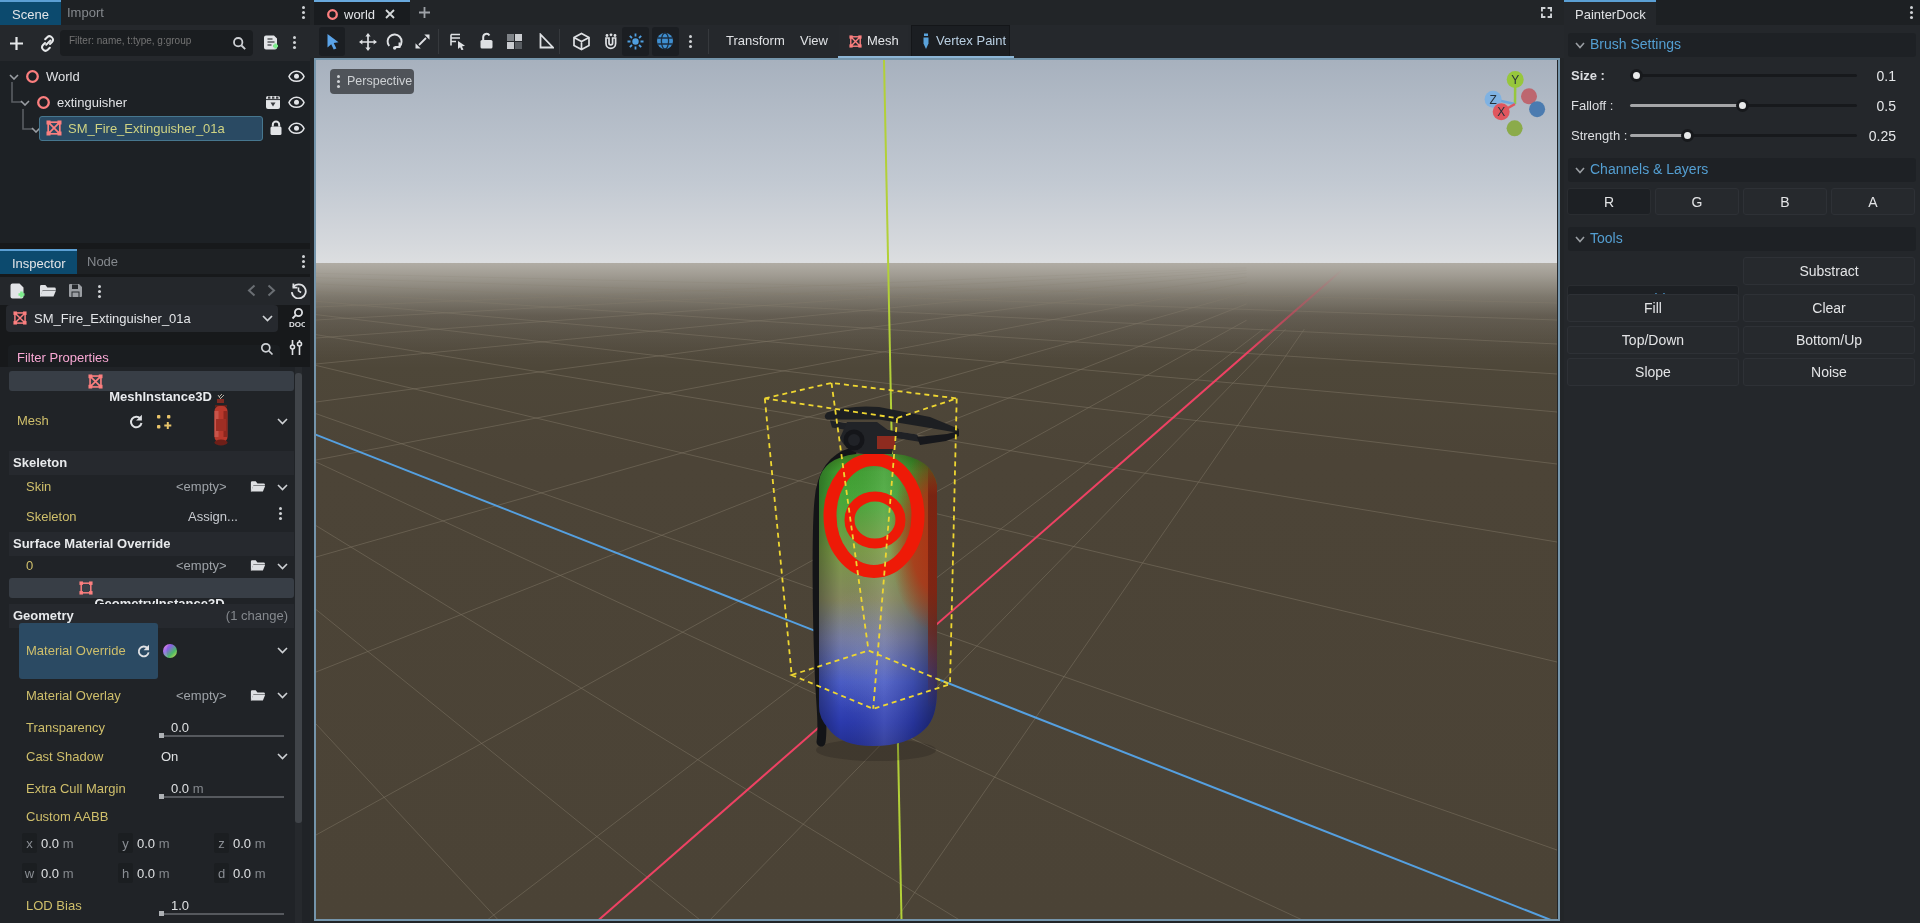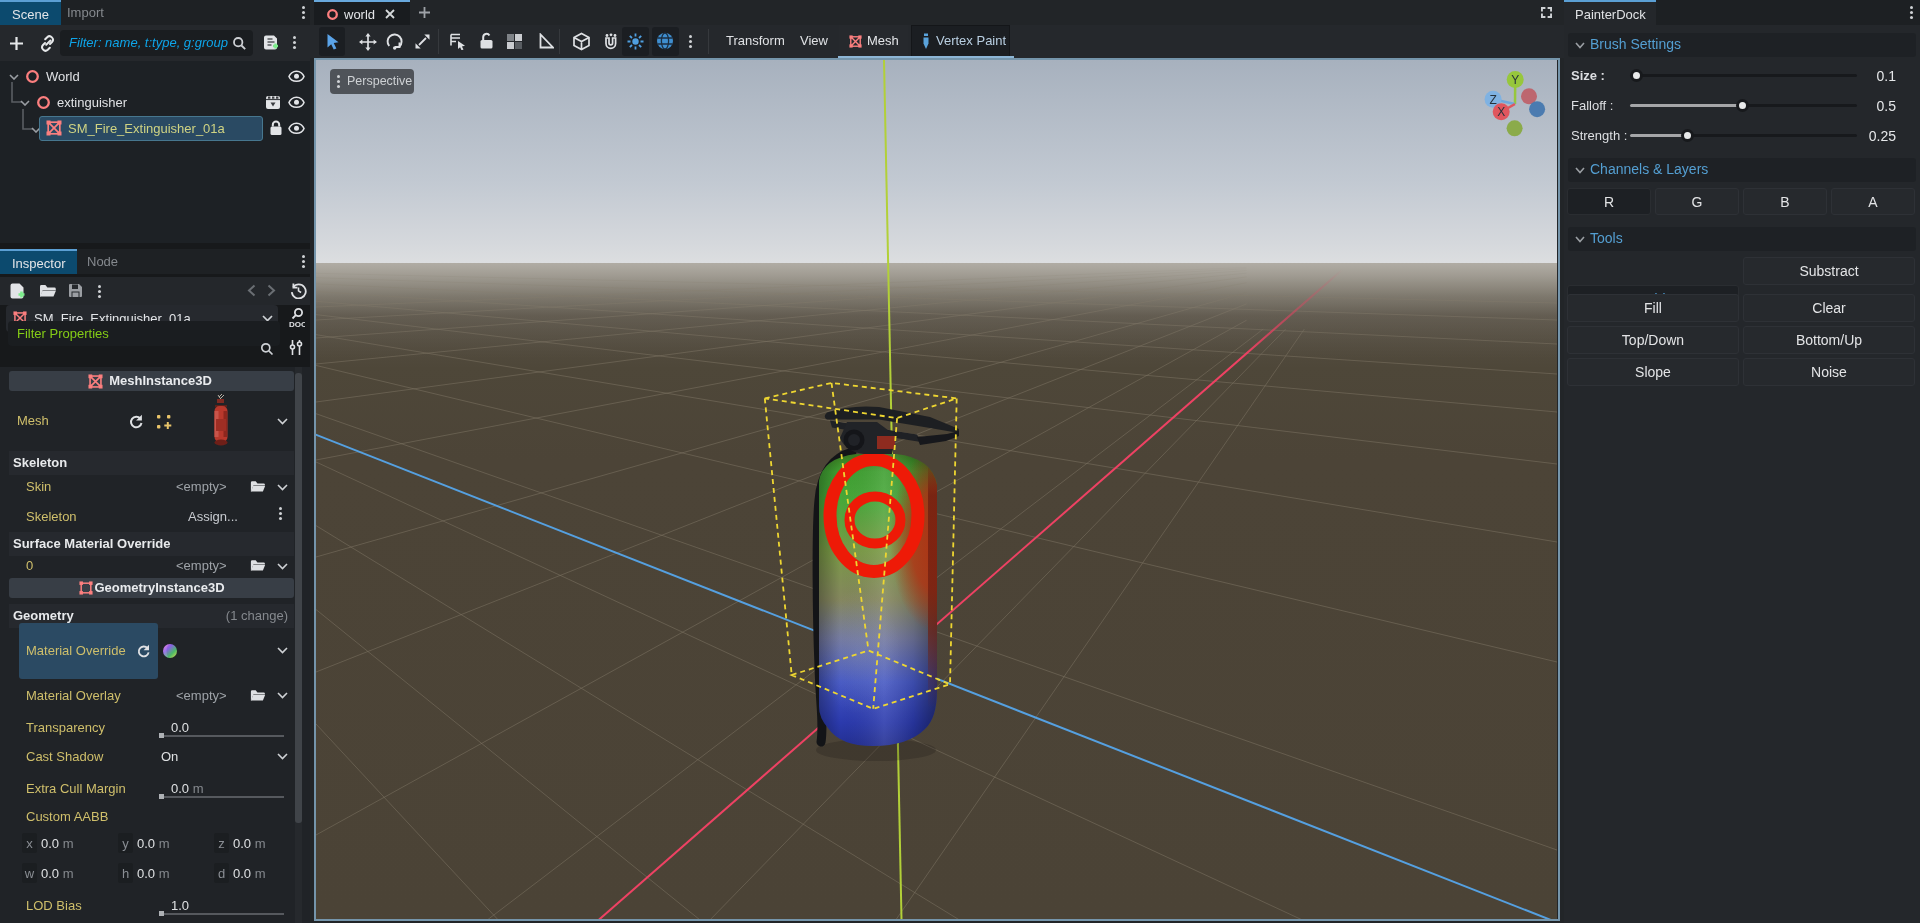"Filter: name, t:type, g:group" #scenefilter { color: #0ea5e9 -> #737373; font-size: 13px -> 10px; font-style: italic -> none }
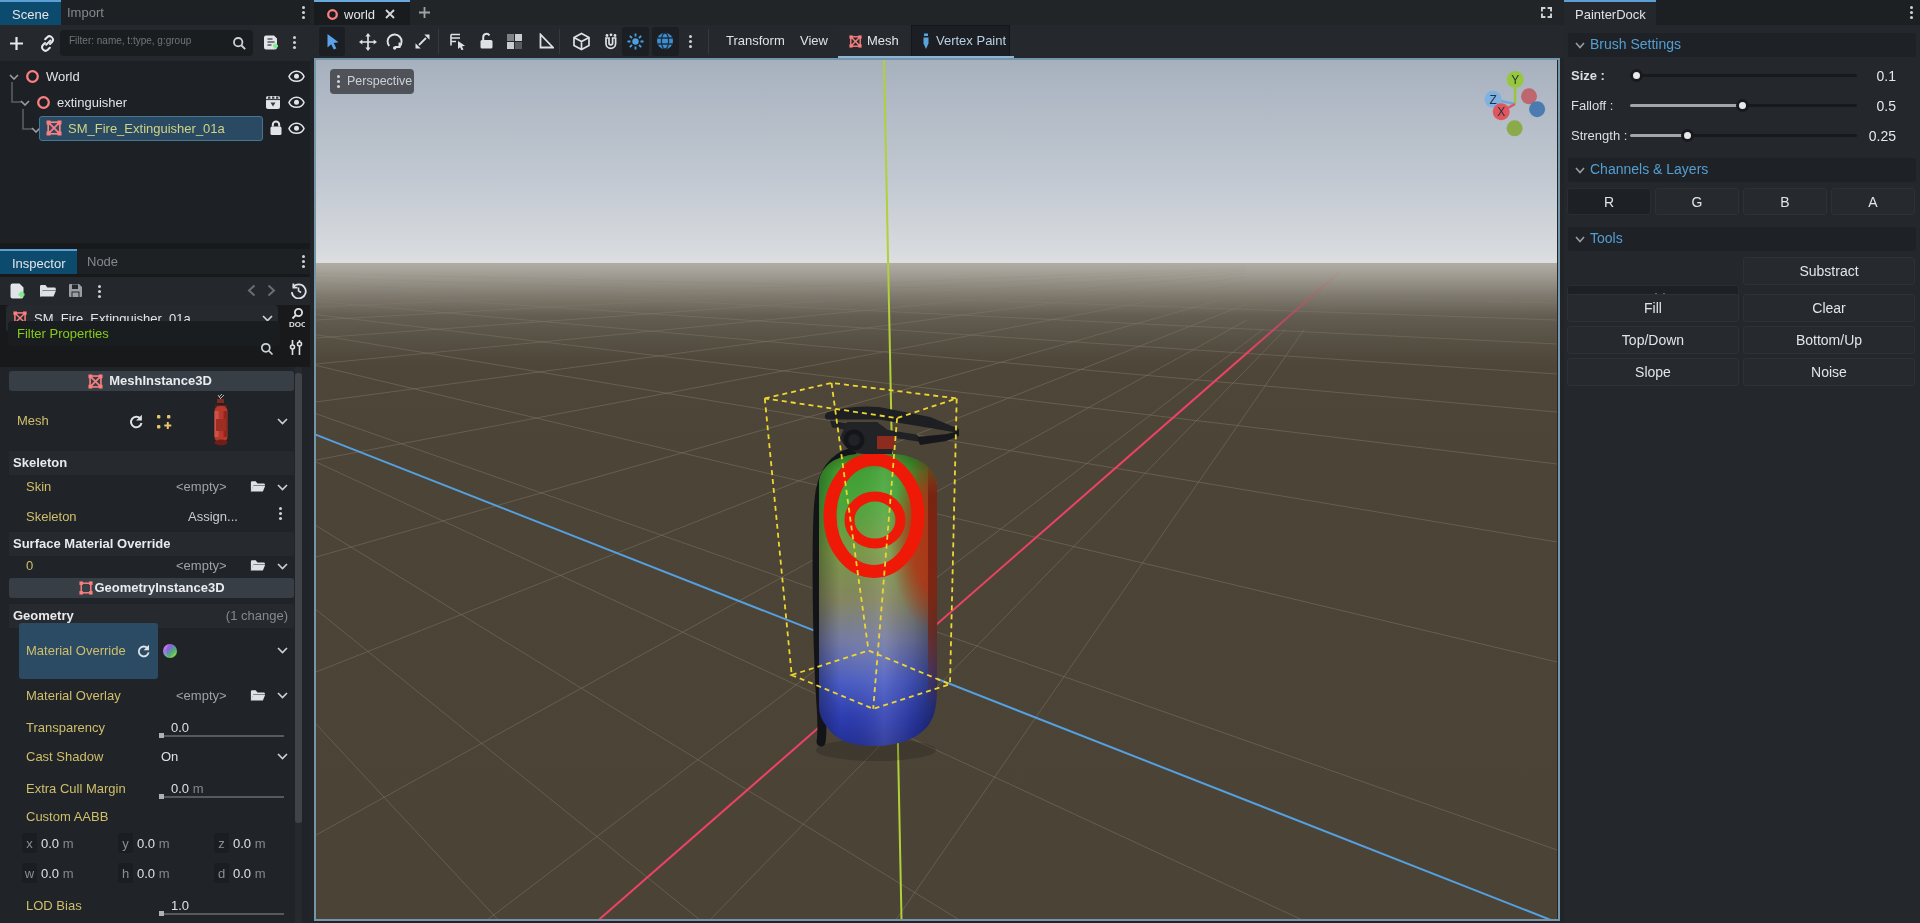"Filter Properties" #filtprops { color: #84cc16 -> #f9a8d4; top: 72px -> 96px }
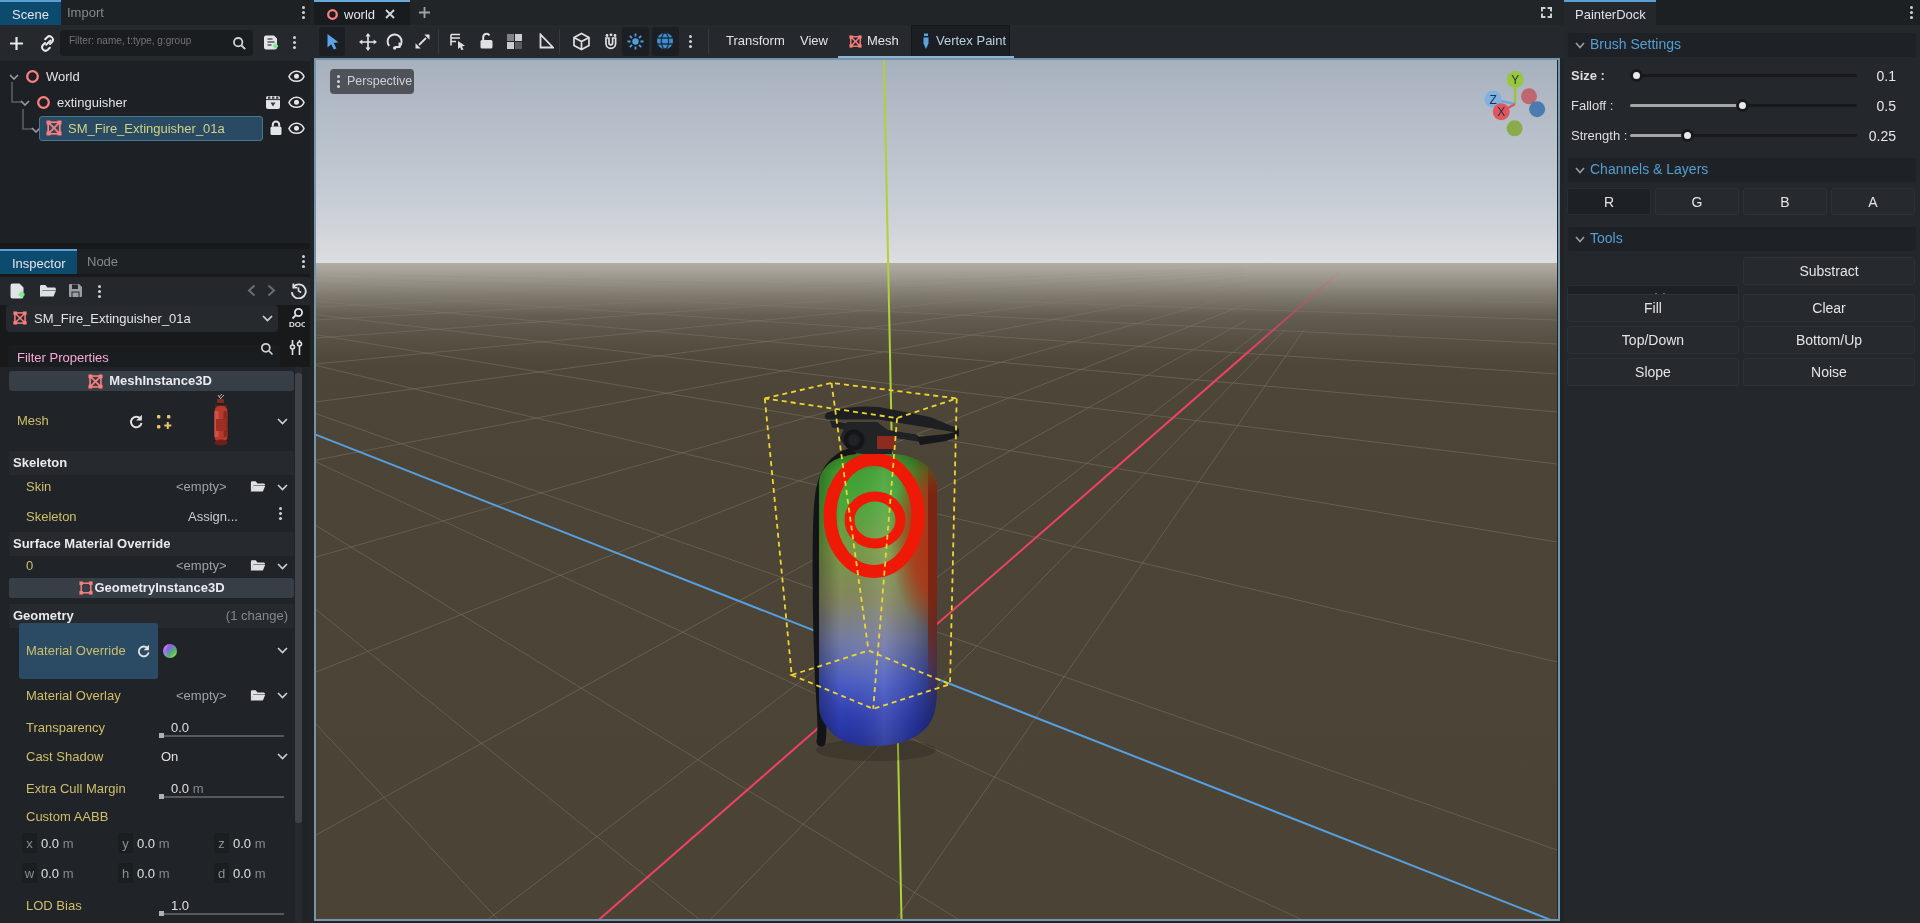"MeshInstance3D" .cat { padding-top: 2px -> 18px }
